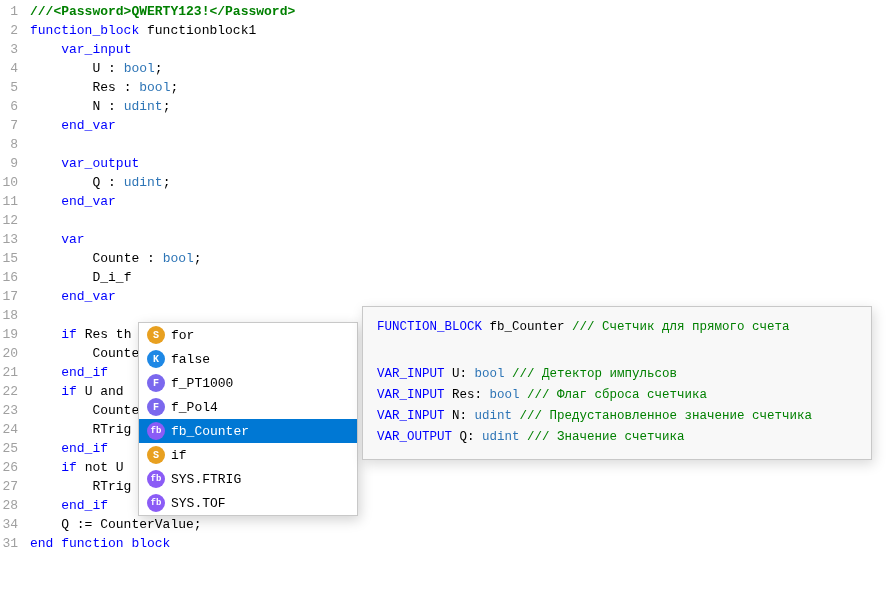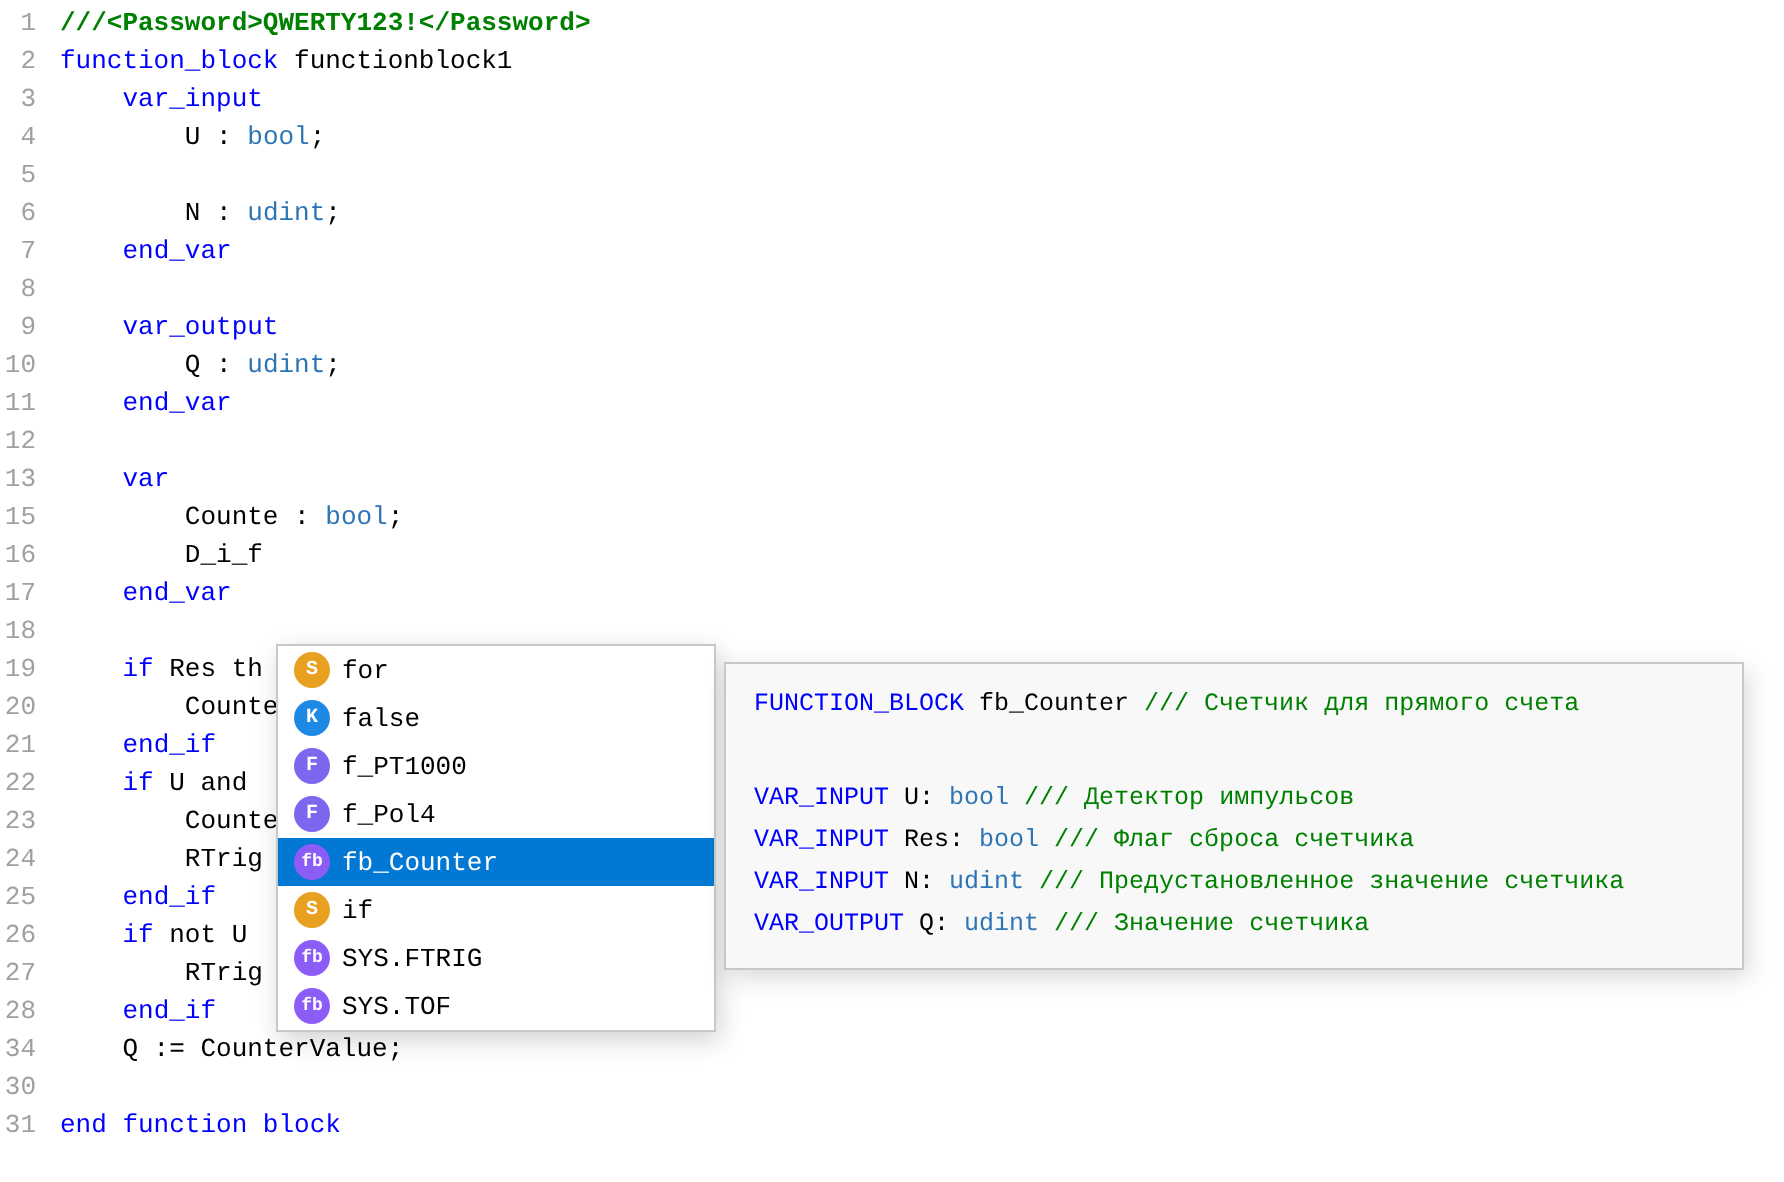"Res : bool;" span.line-content { html: none -> <span><span> </span><span>Res : </span><span>bool</span><span>;</span></span> }
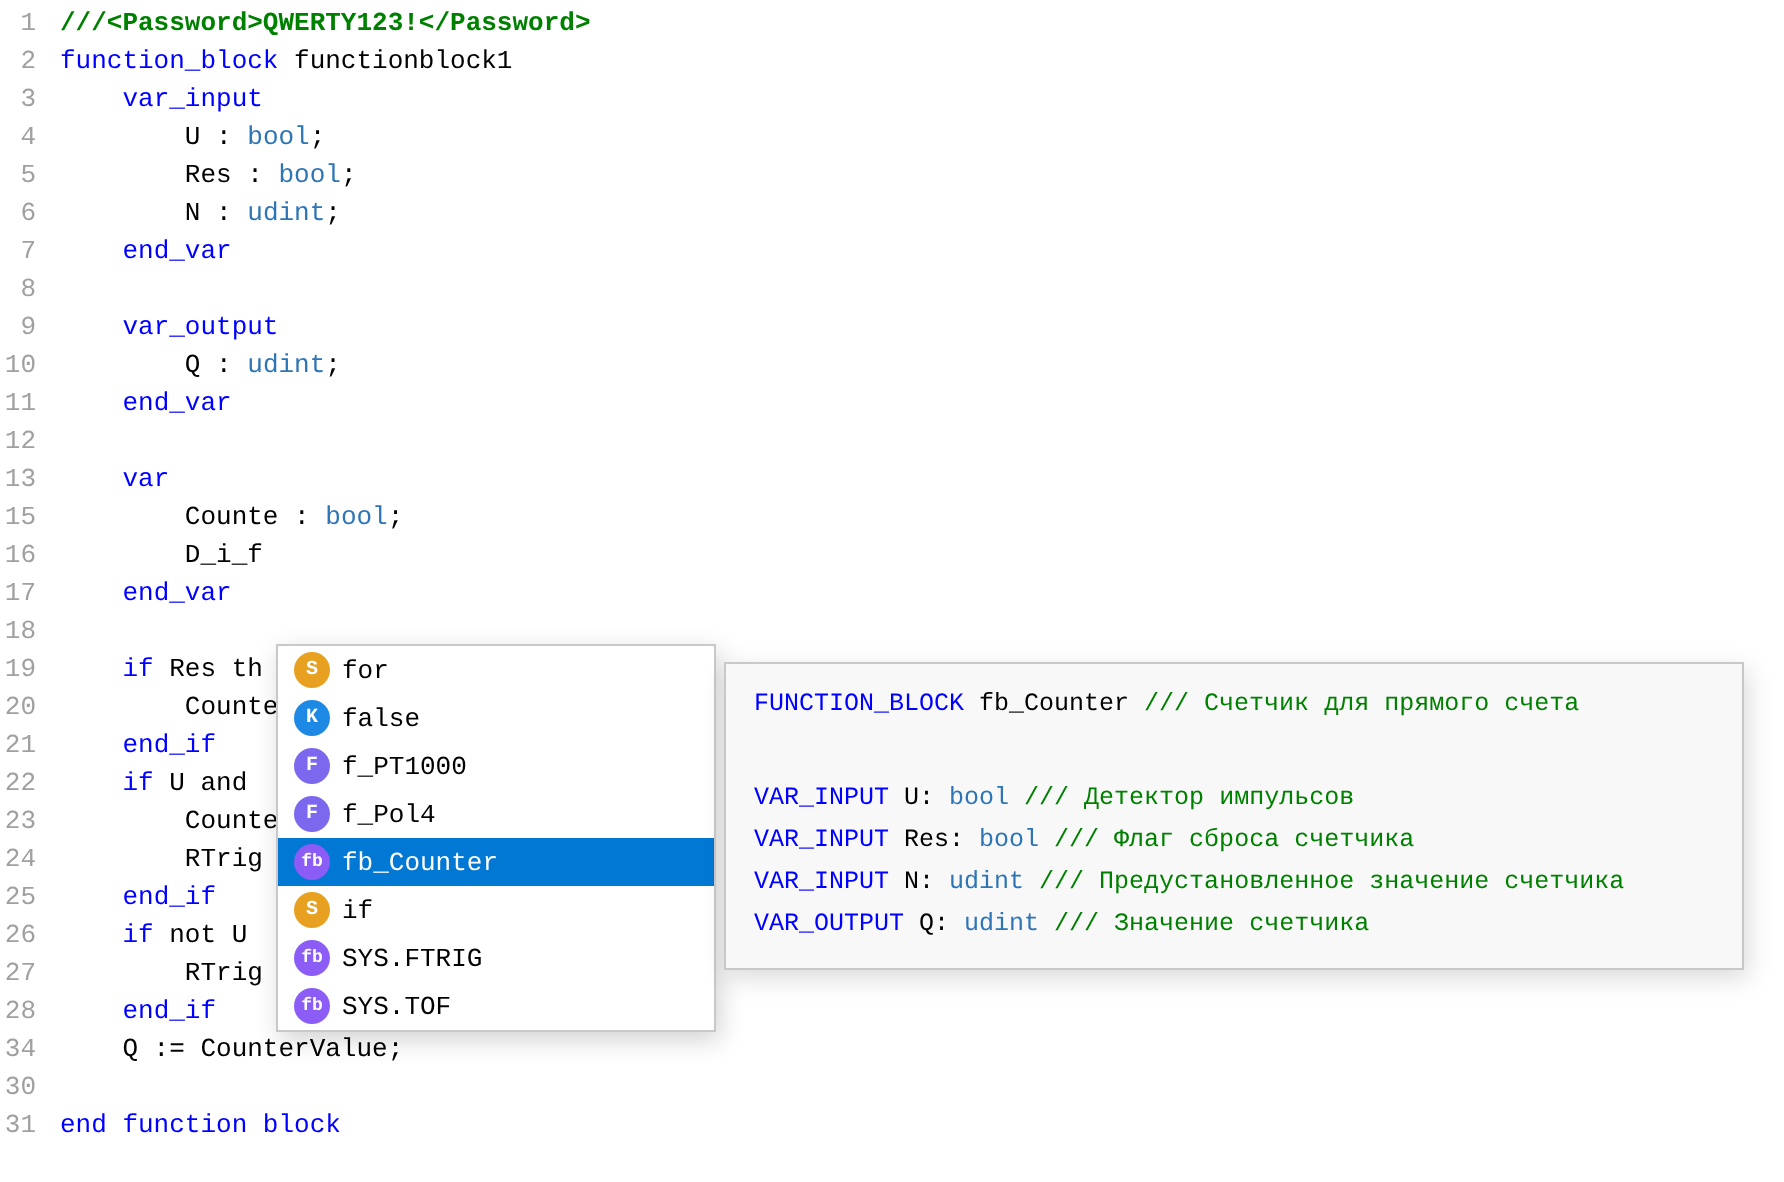"FUNCTION_BLOCK fb_Counter /// Счетчик" .docs-panel { top: 331px -> 306px }
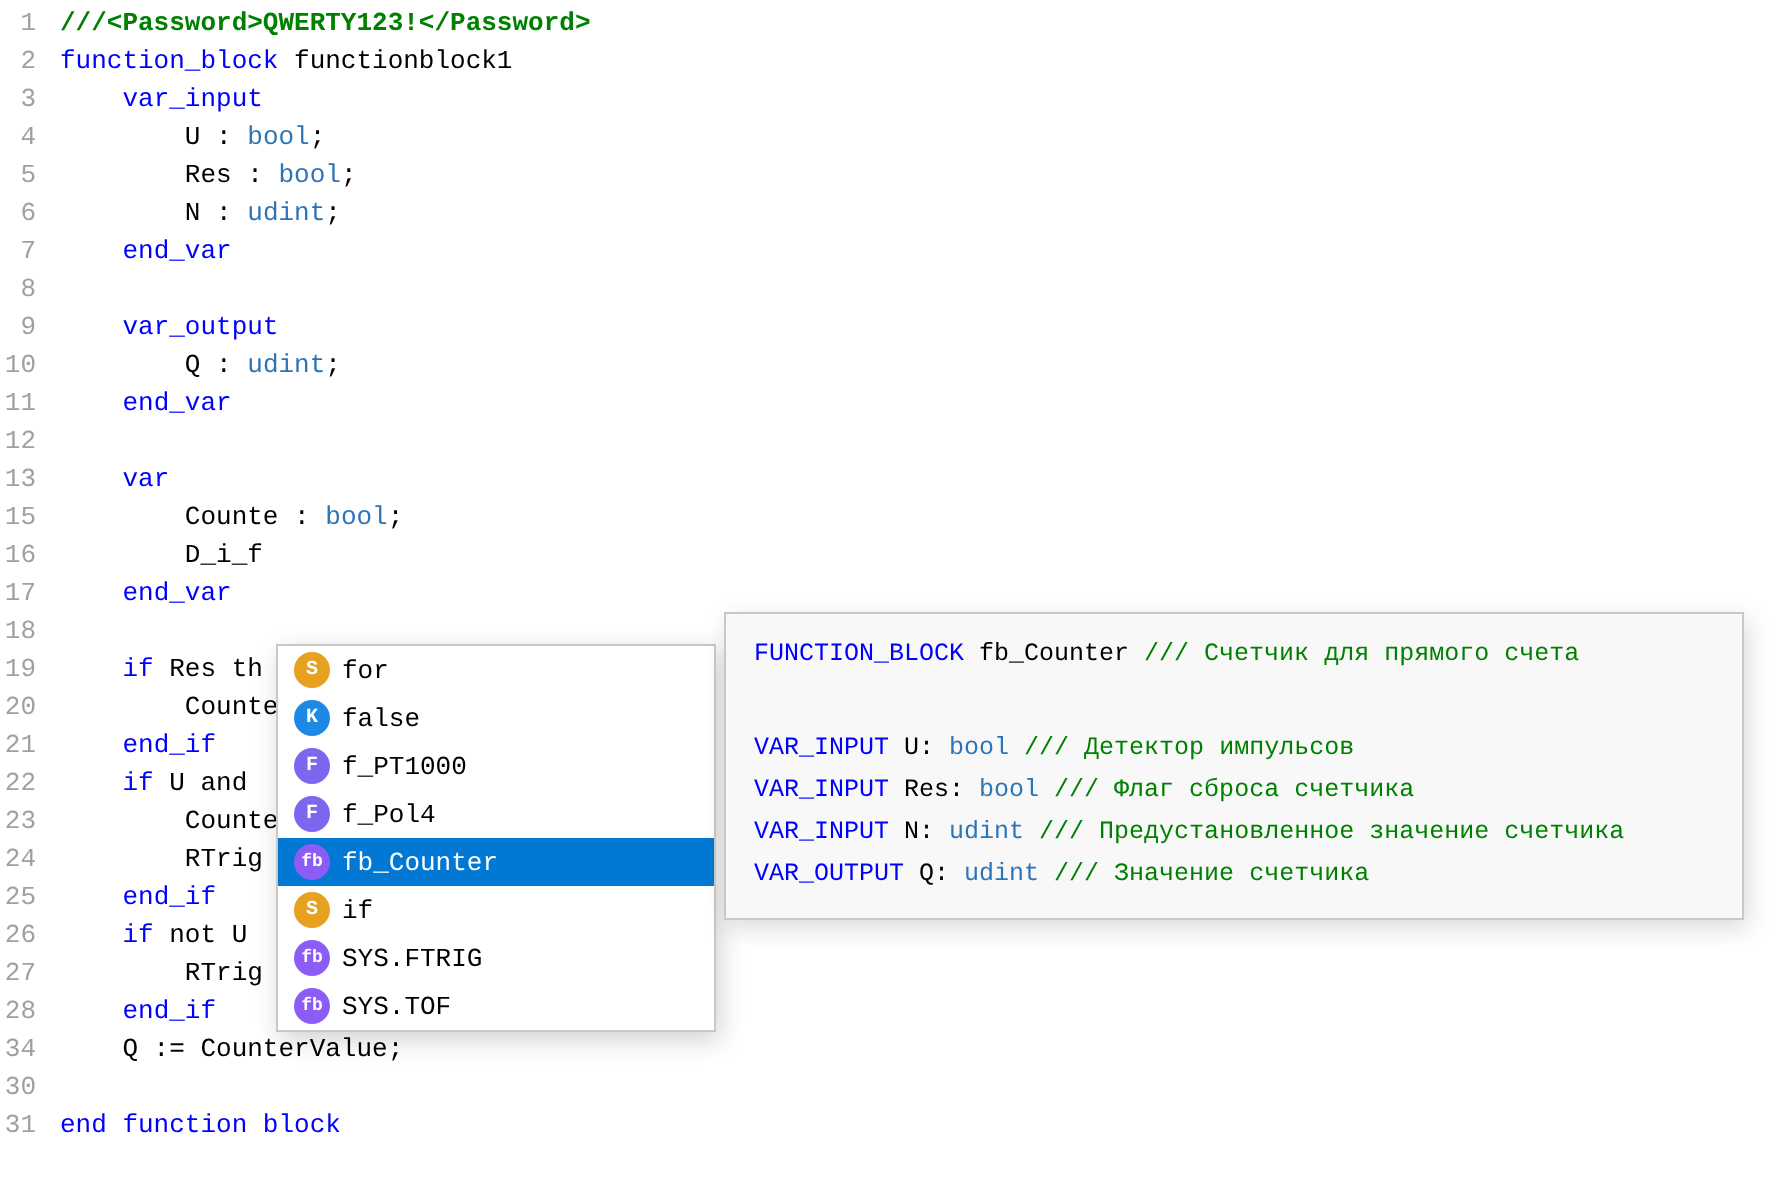"30" div.line { html: <div><span>30</span><span></span></div> -> none }
